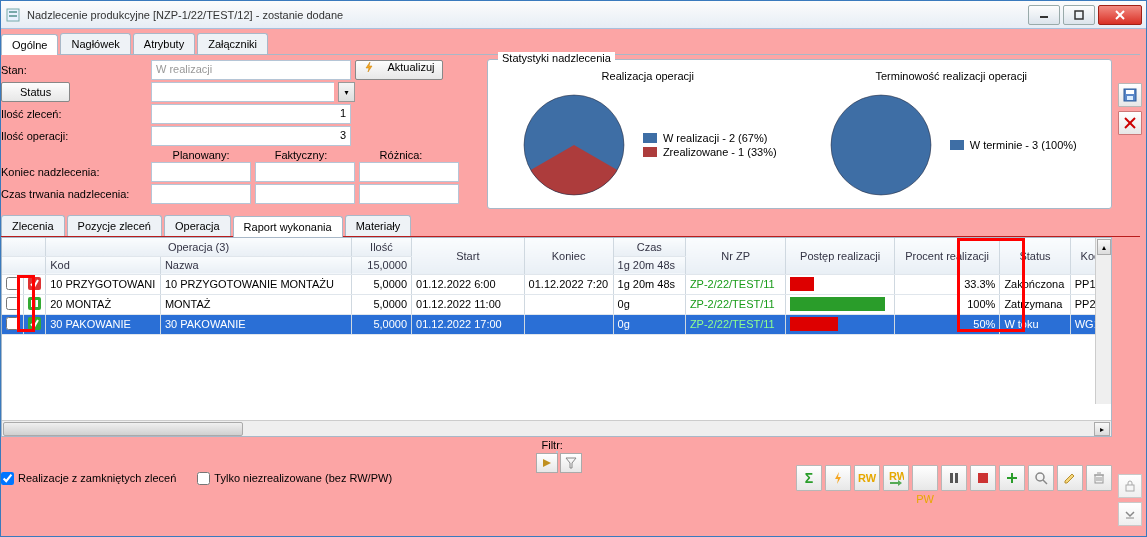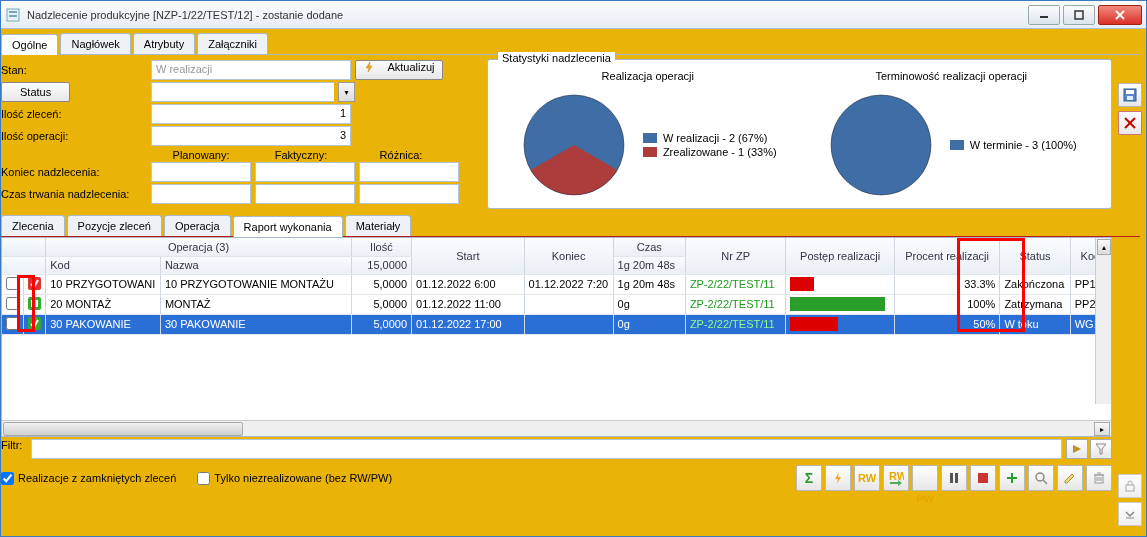"Nadzlecenie produkcyjne" .window { background: #eab308 -> #fca5a5 }
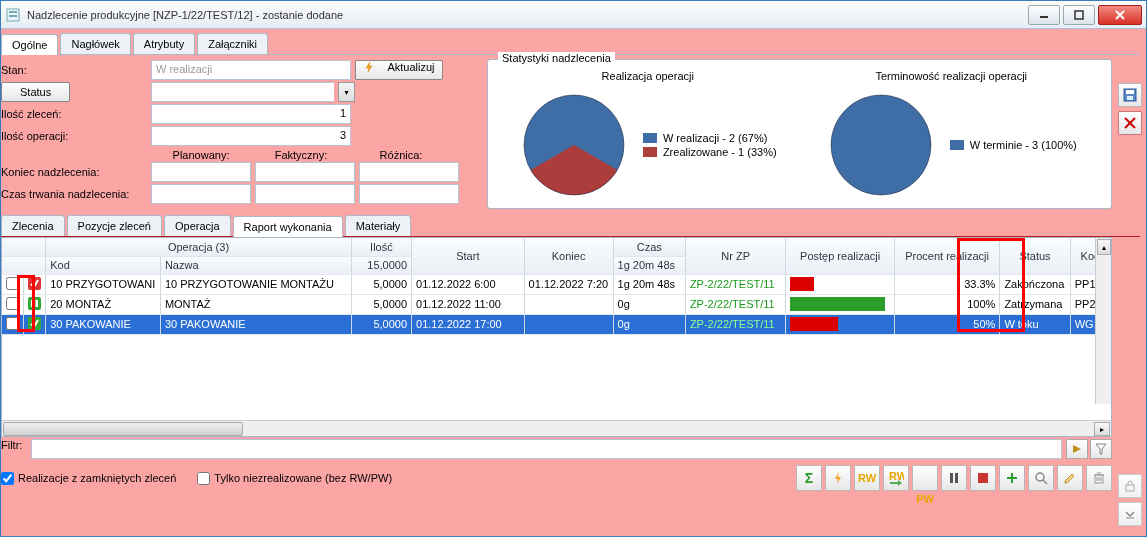"Filtr:" .filter-row { align-items: none -> center; flex-direction: none -> column }
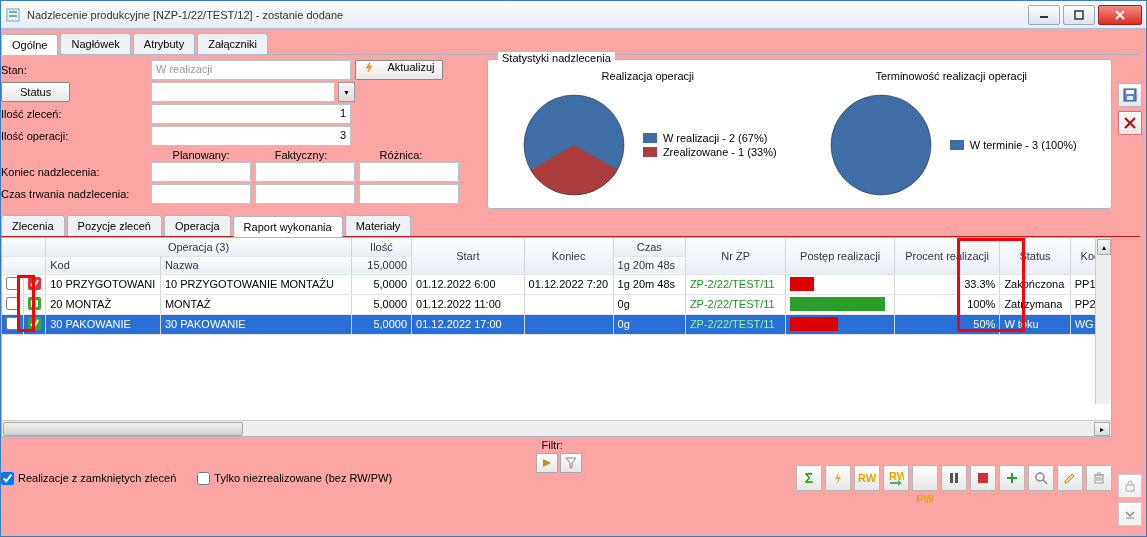"PW" span { font-weight: bold -> normal }
